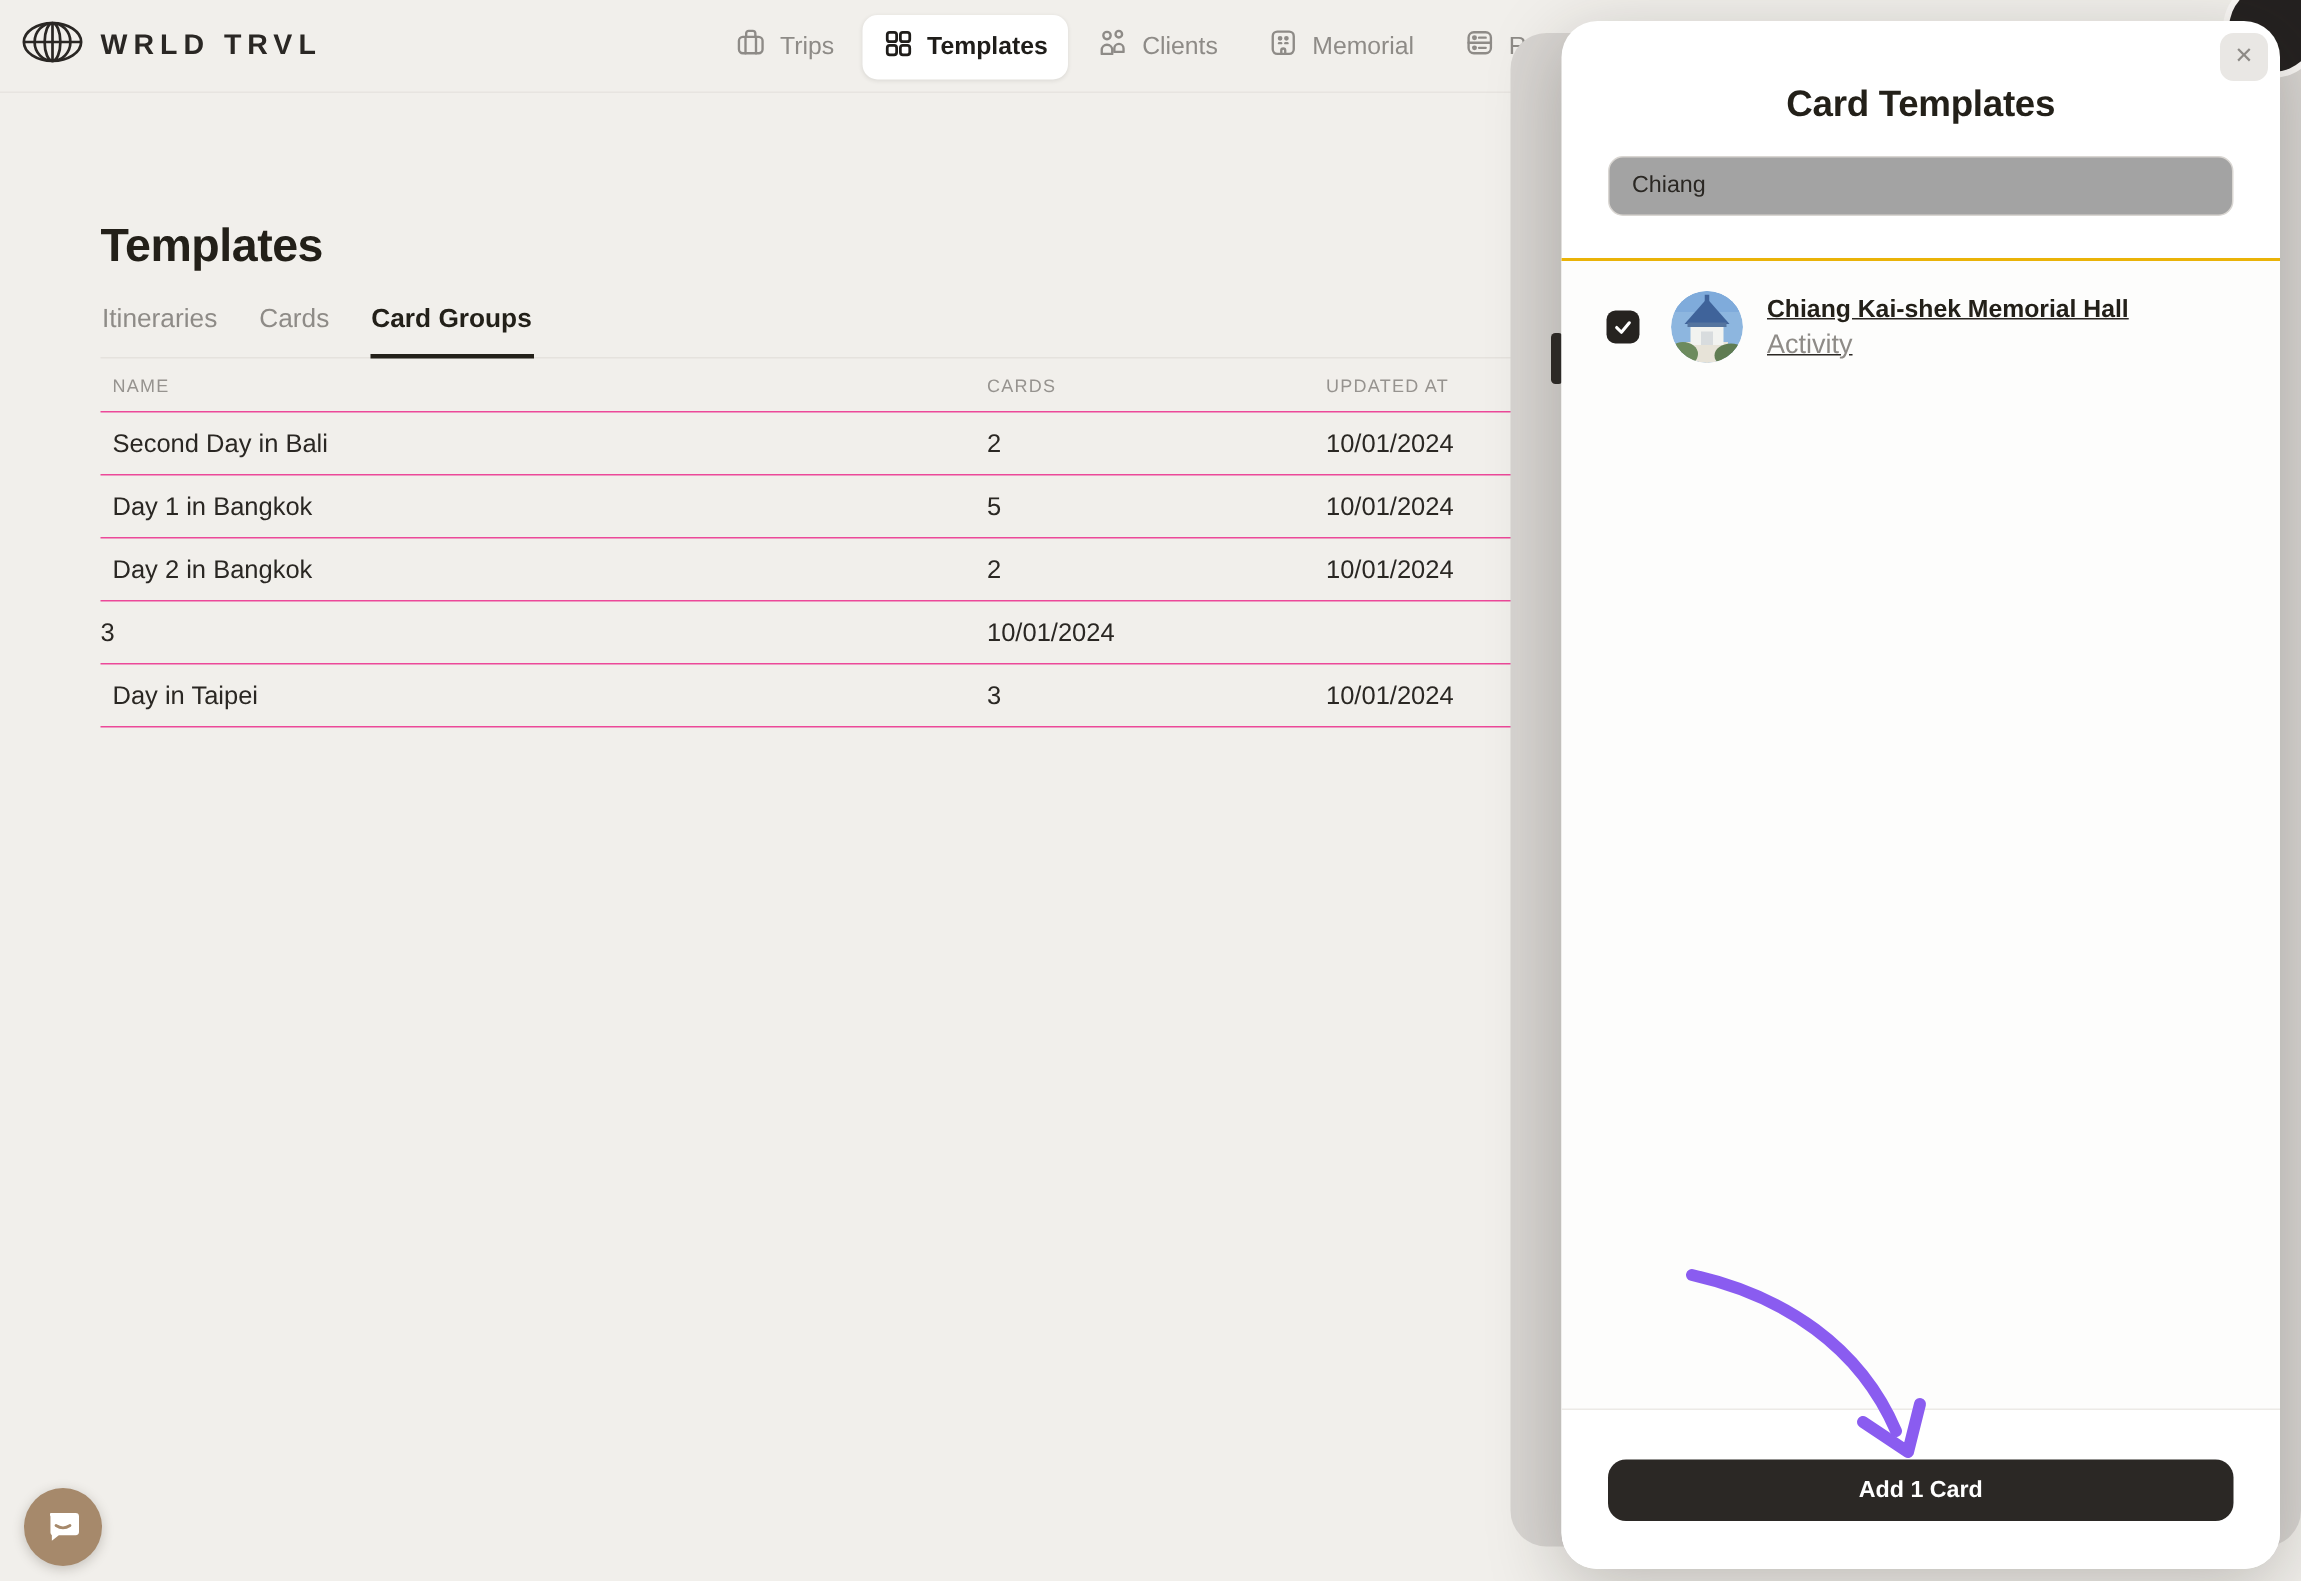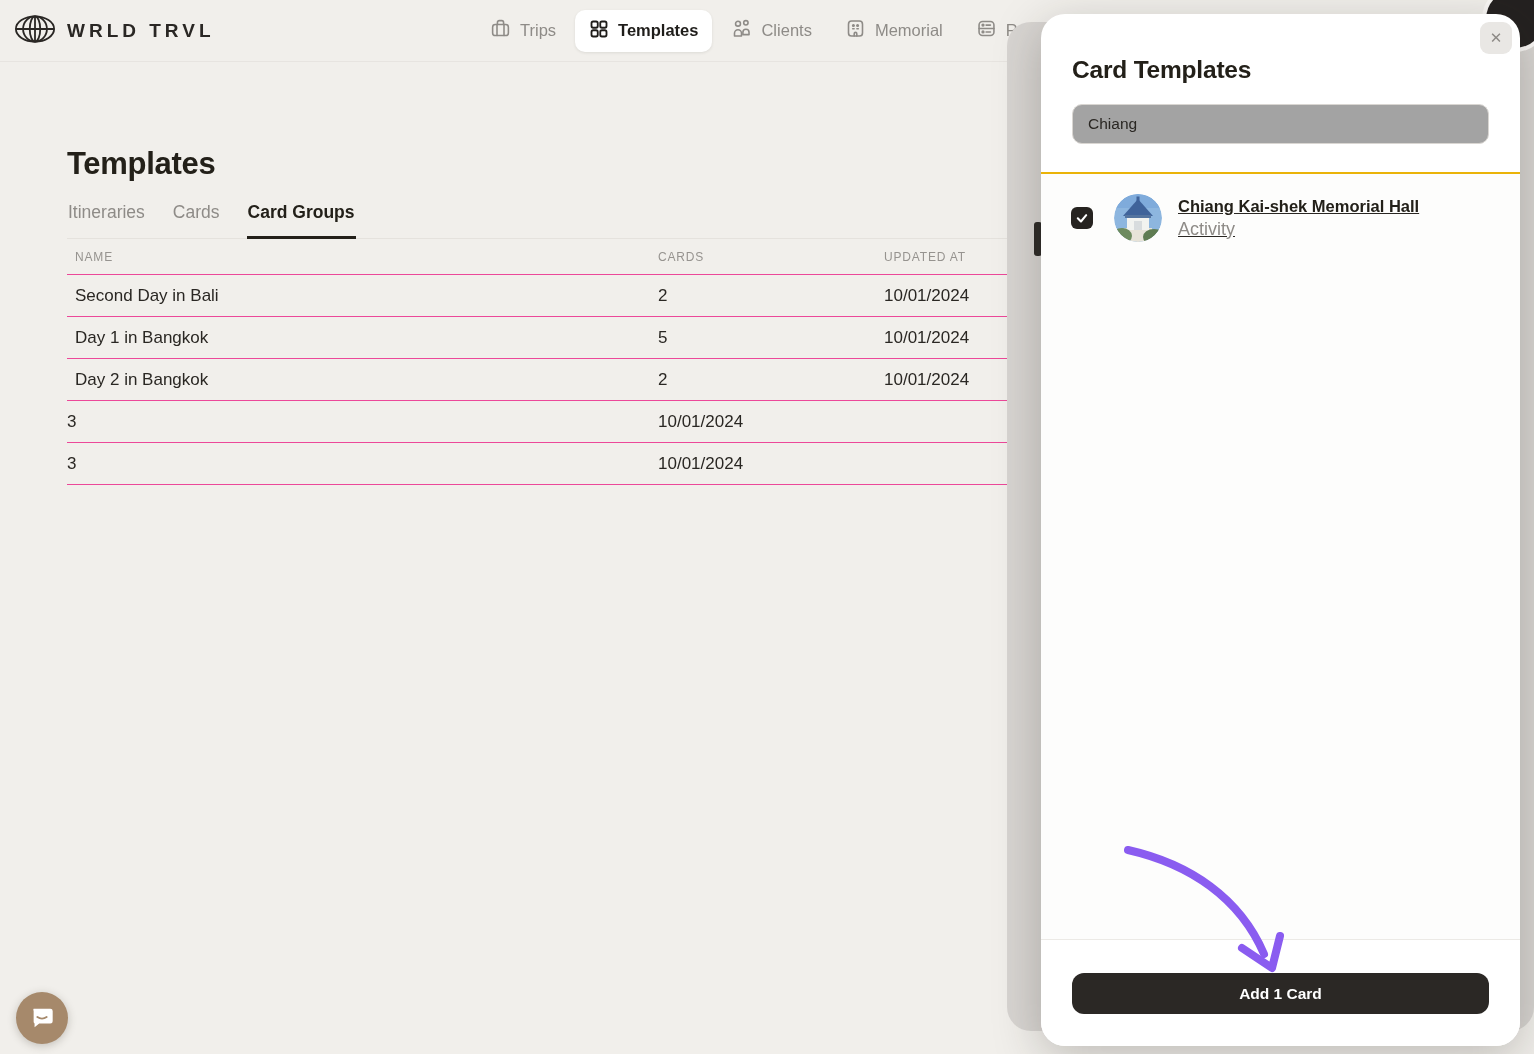"Card Templates" .panel-title { text-align: none -> center }
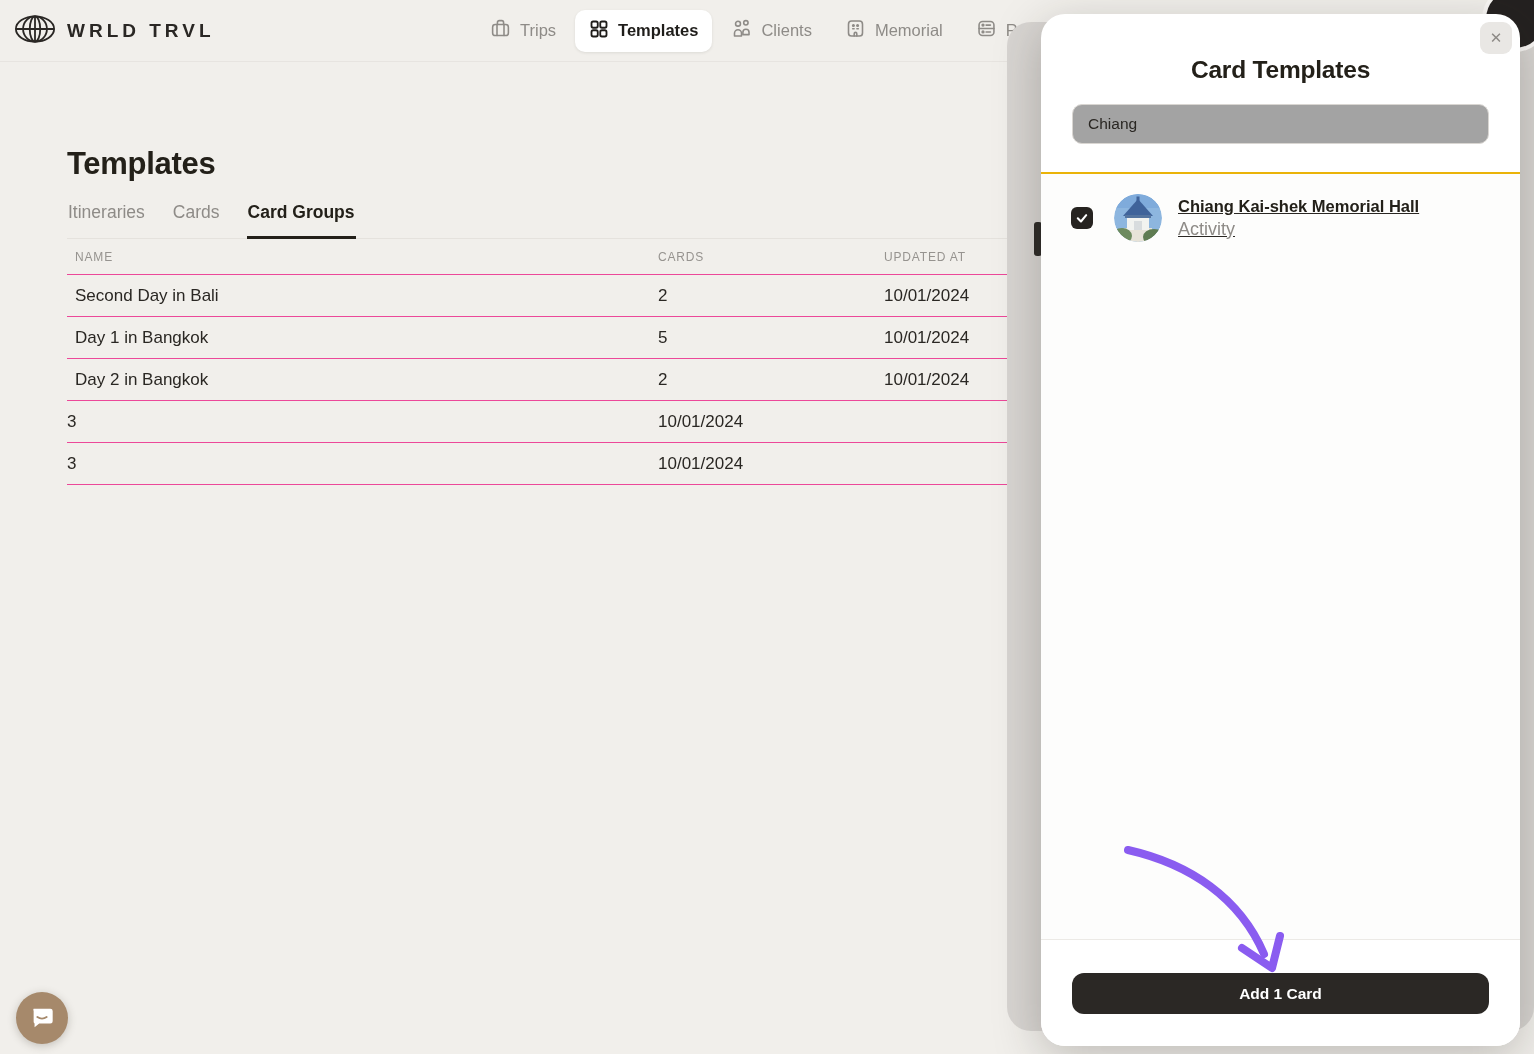"Day in Taipei" div.cell-name { html: none -> <div>Day in Taipei</div> }
